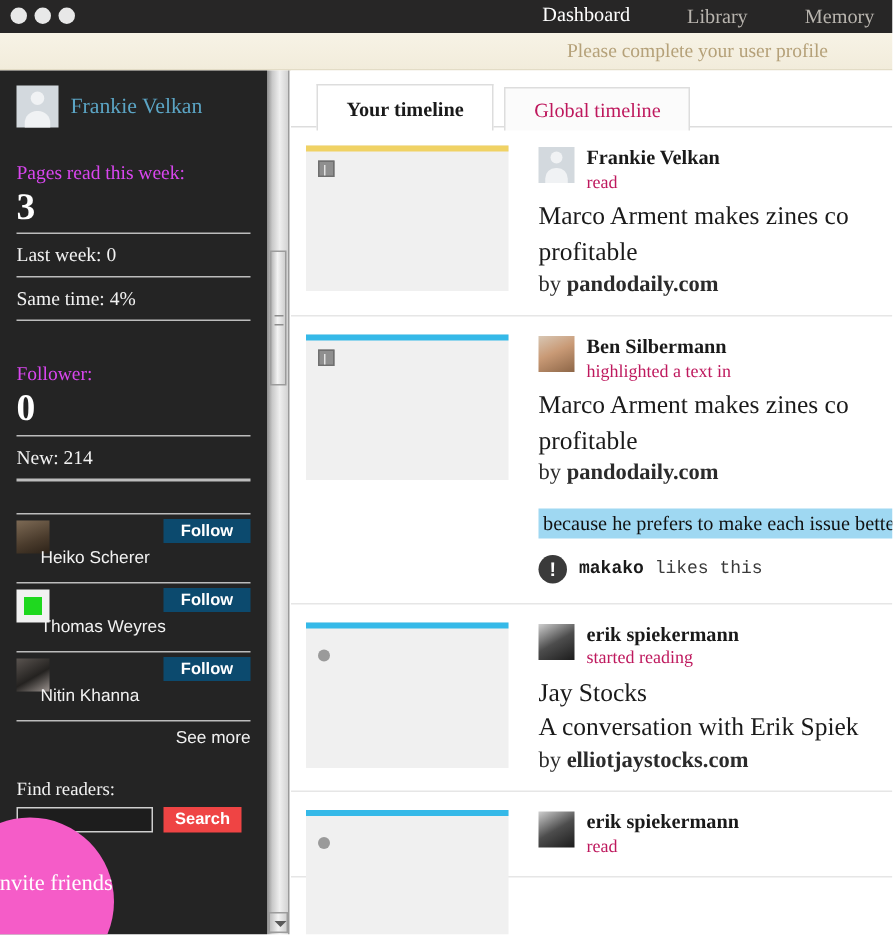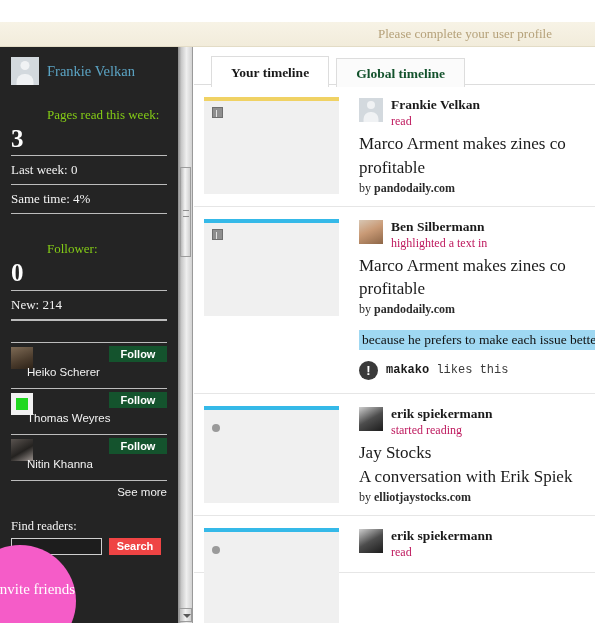"Dashboard" div.topbar { html: none -> <div> <div> <span></span> <span></span> <span></span> </div> <div> <div>Dashboard</div> <div>Library</div> <div>Memory</div> </div> </div> }
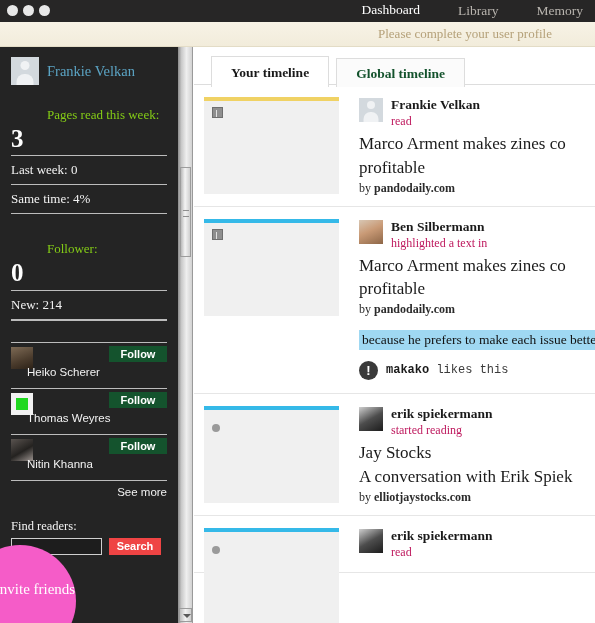"Global timeline" .tab { color: #14532d -> #be185d; font-weight: bold -> none }
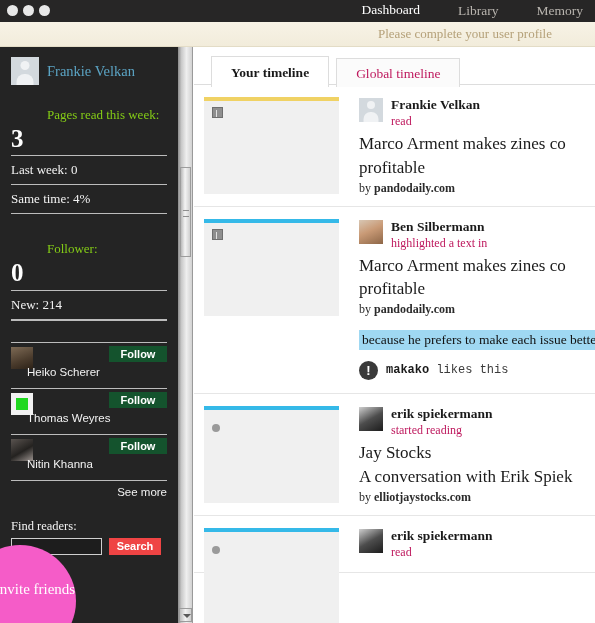"Pages read this week:" .sb-label { color: #84cc16 -> #d946ef; margin-left: 36px -> none }
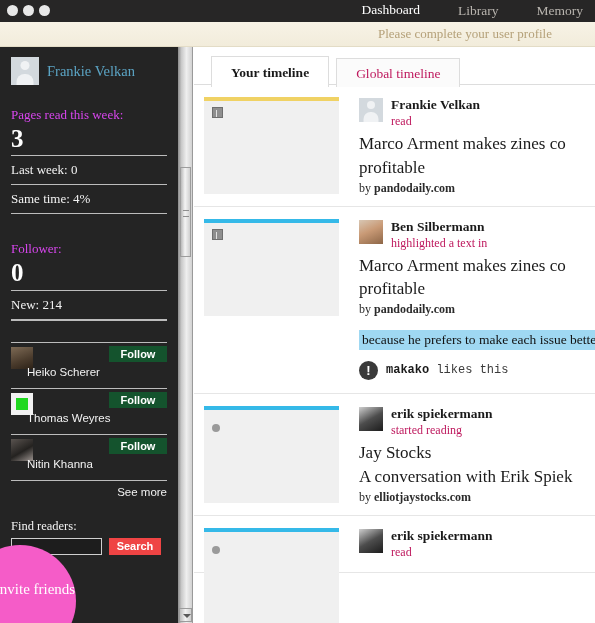"by pandodaily.com" .post-by { font-size: 12px -> 15px }
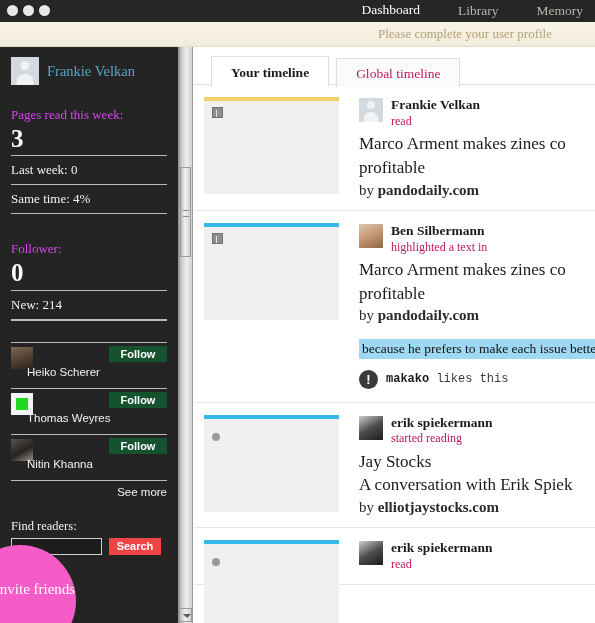"Follow" .follow-btn { background: #14532d -> #0c4a6e }
